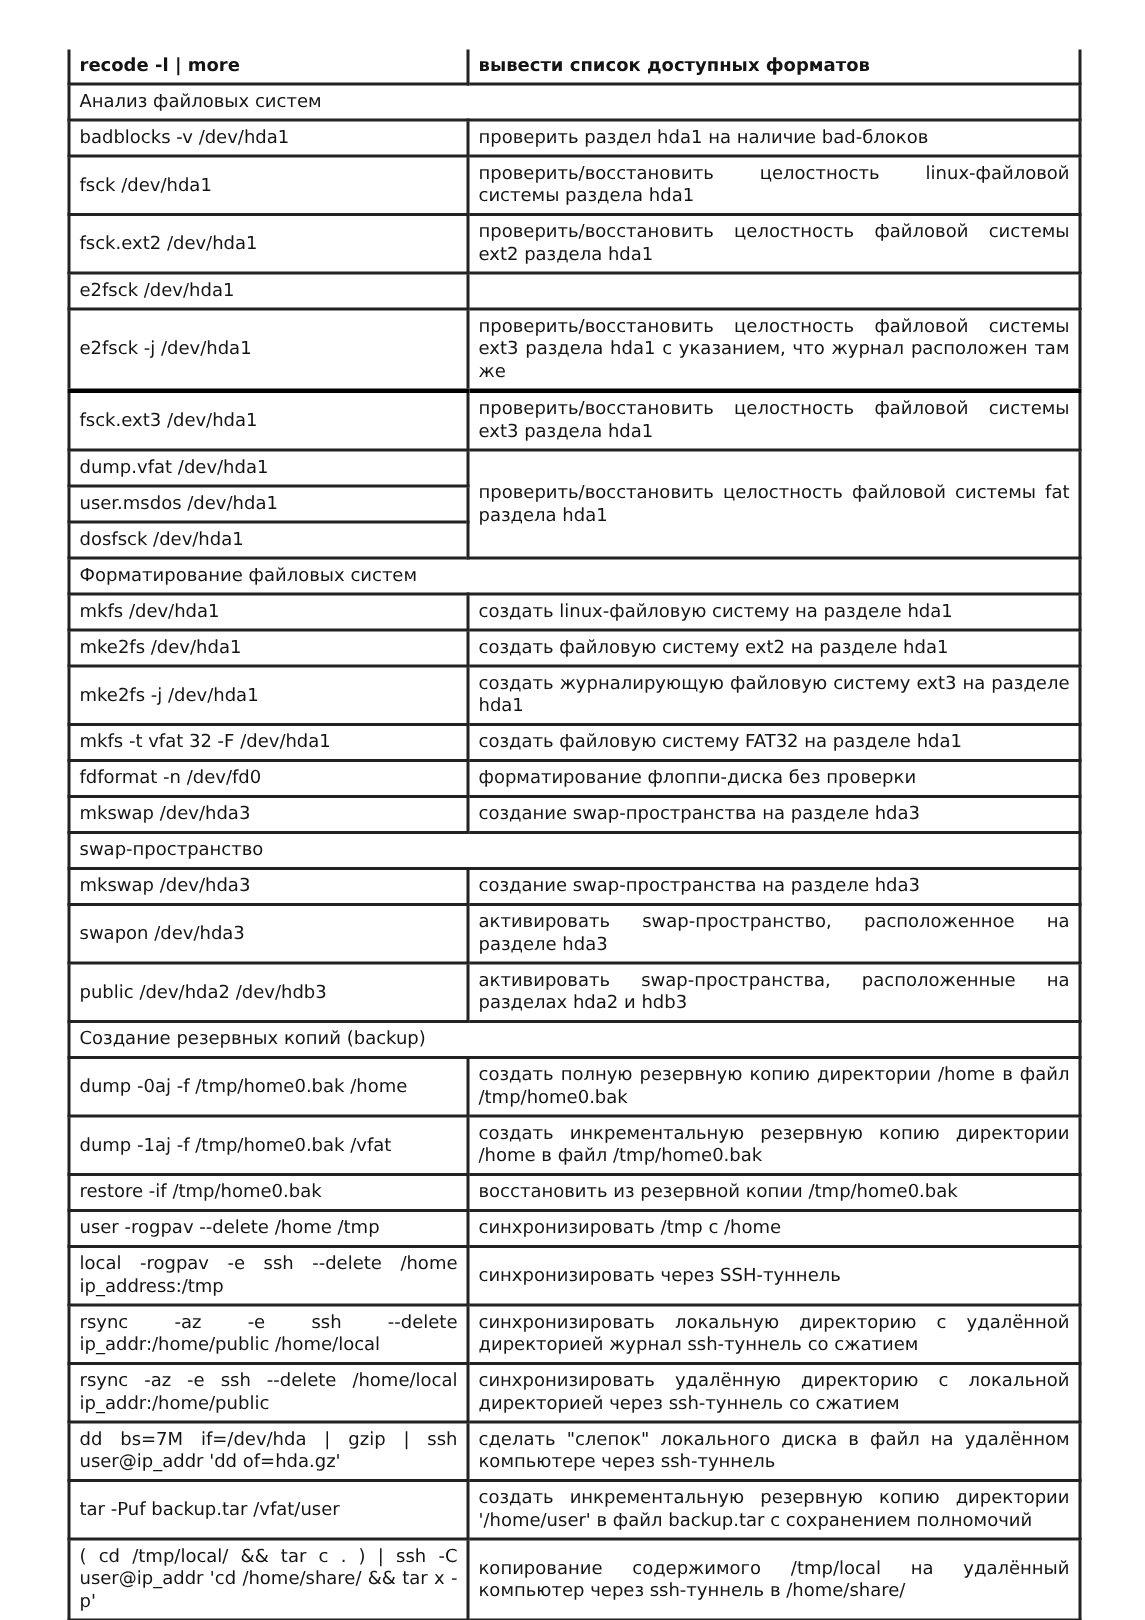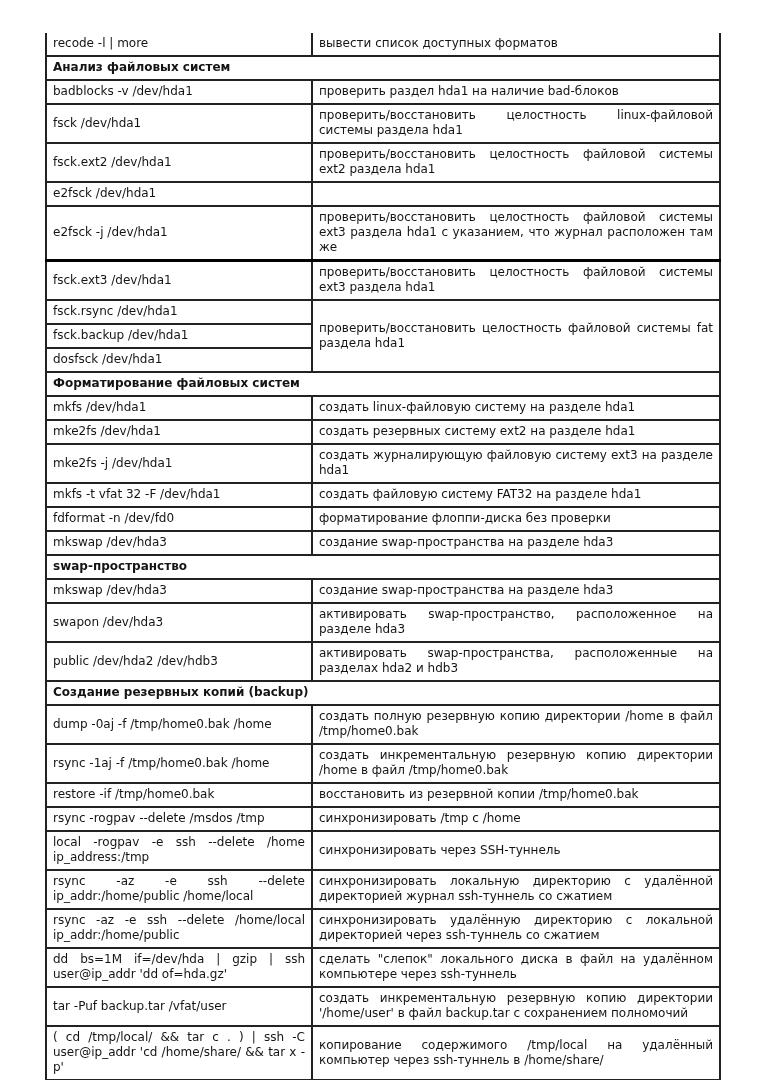"recode -l | more" .cmd-table tr:first-child > td { font-weight: none -> bold }
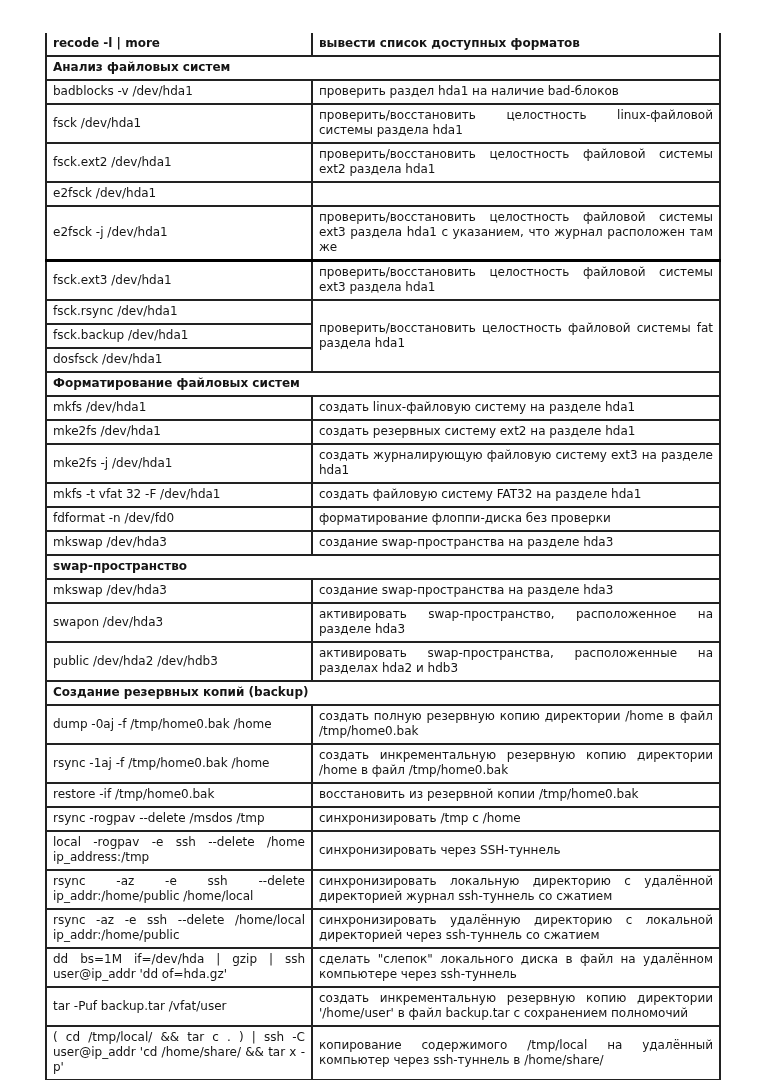"Анализ файловых систем" .section-cell { font-weight: bold -> normal }
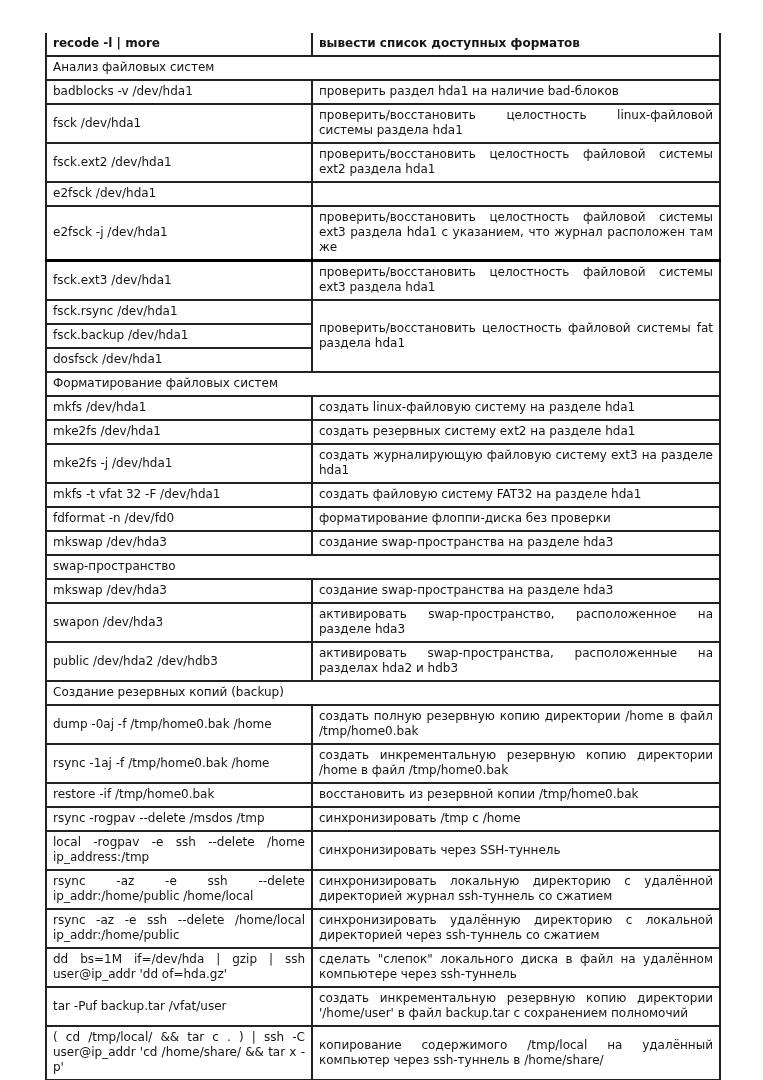"fsck.rsync /dev/hda1" td.cmd-cell { text: fsck.rsync -> dump.vfat }
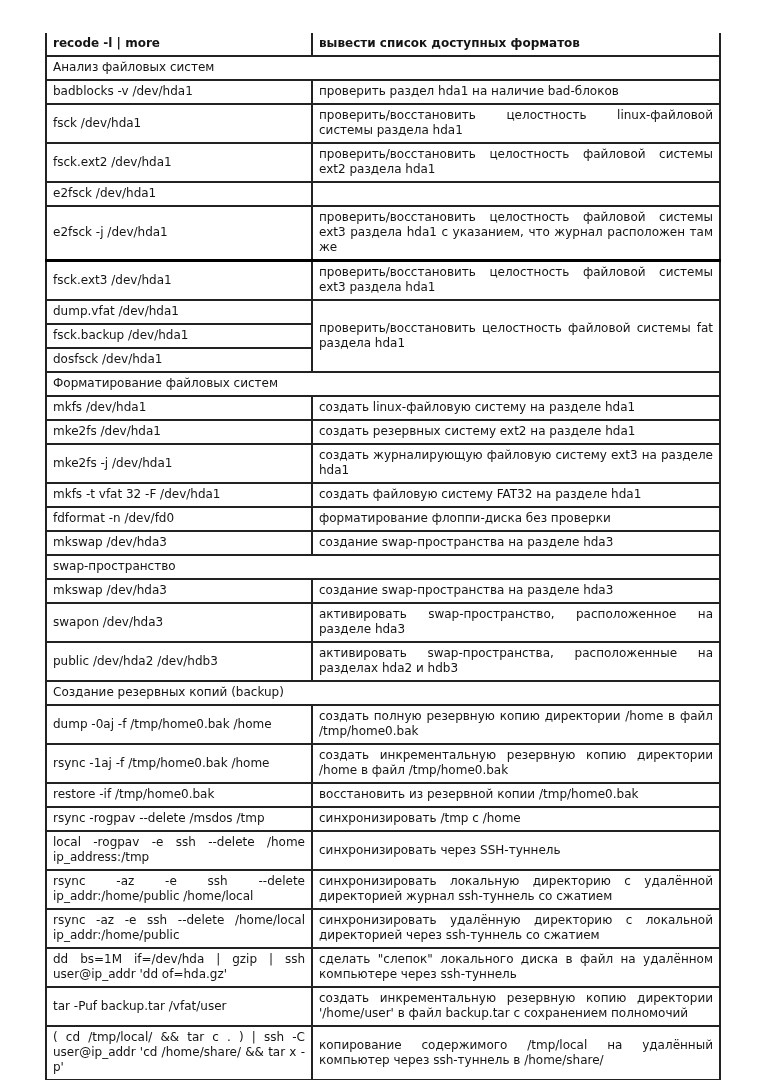"fsck.backup /dev/hda1" td.cmd-cell { text: fsck.backup -> user.msdos }
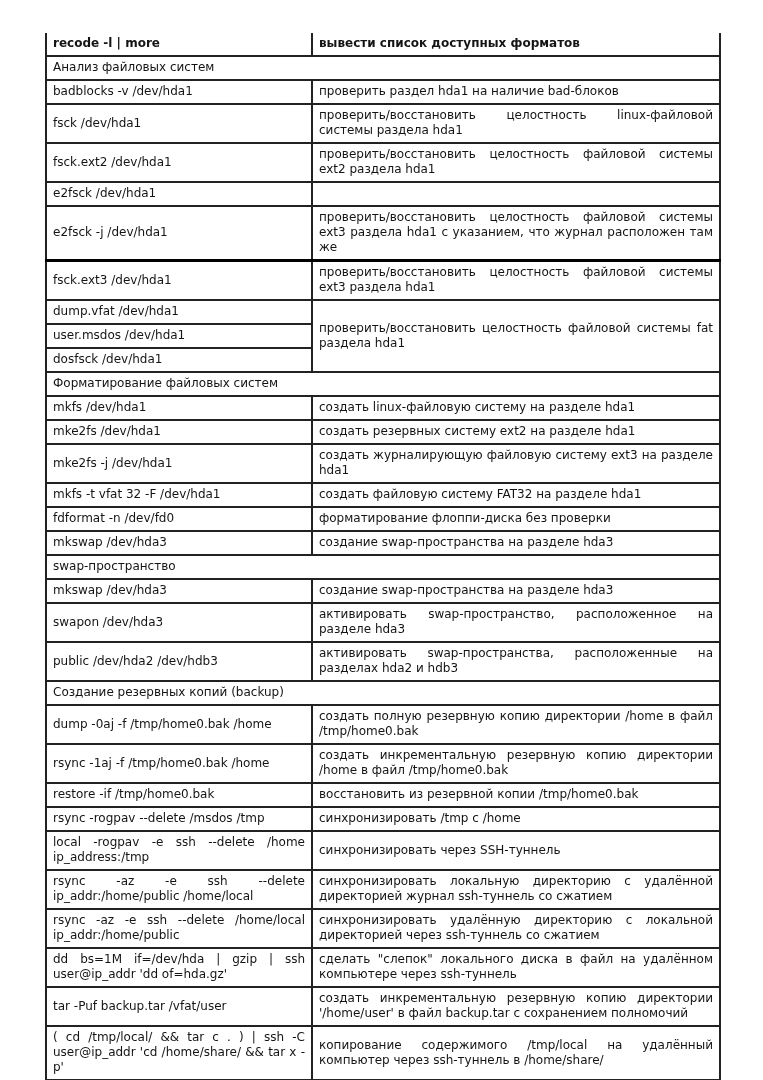"создать резервных систему ext2 на" td.desc-cell { text: резервных -> файловую }
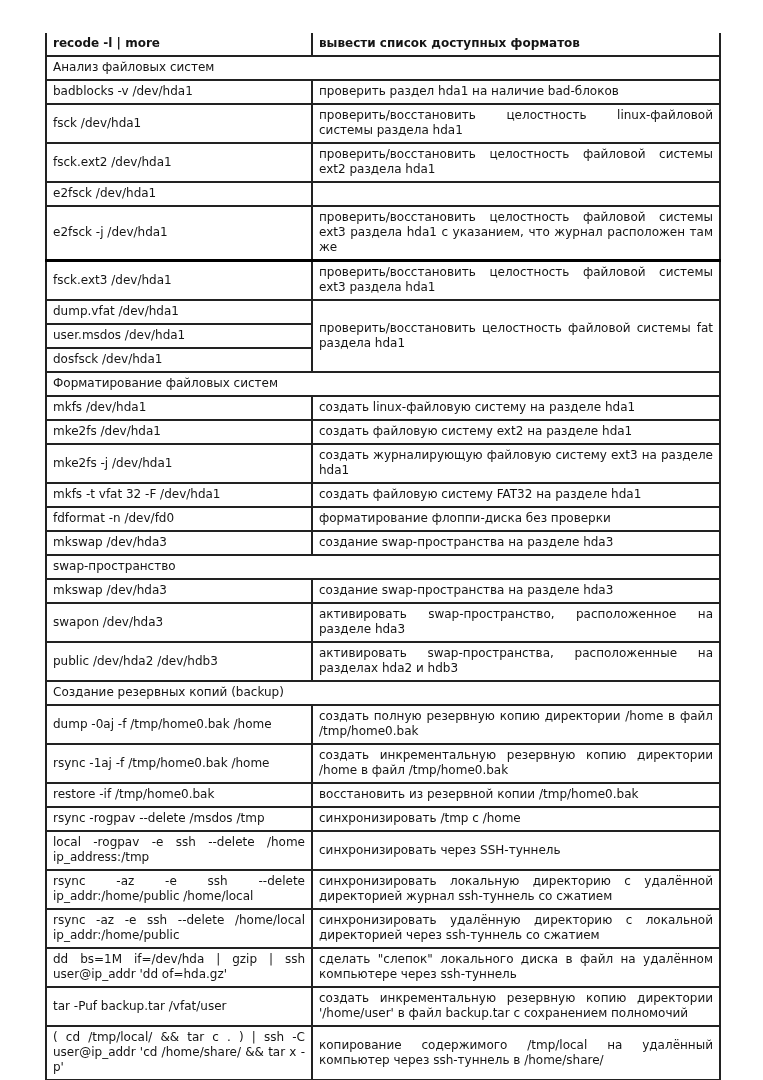"rsync -1aj -f /tmp/home0.bak /home" td.cmd-cell { text: rsync -1aj -f /tmp/home0.bak /home -> dump -1aj -f /tmp/home0.bak /vfat }
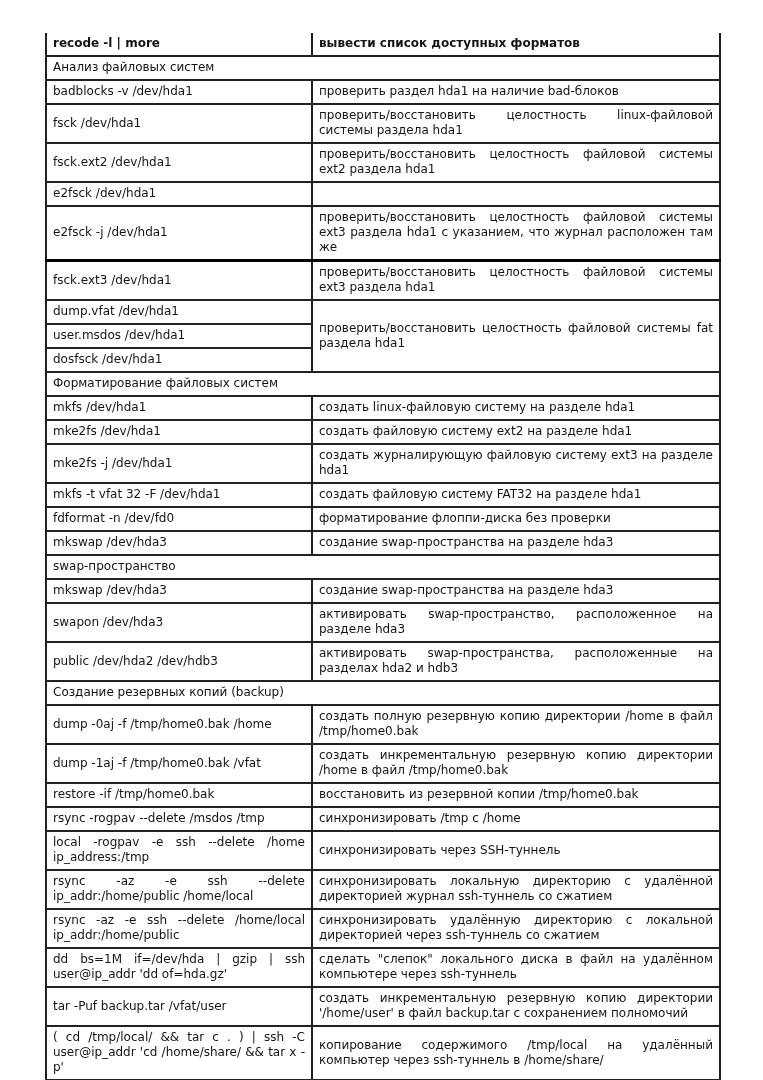"rsync -rogpav --delete /msdos /tmp" td.cmd-cell { text: rsync -rogpav --delete /msdos -> user -rogpav --delete /home }
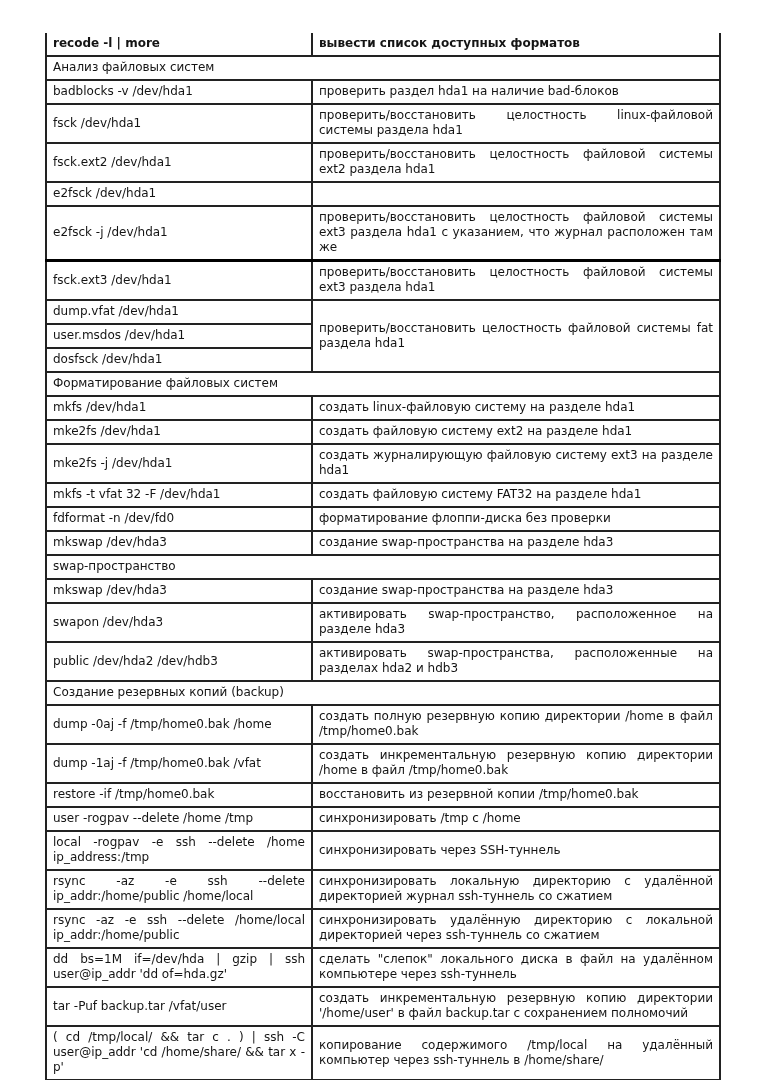"dd bs=1M if=/dev/hda | gzip" td.cmd-cell { text: 1M -> 7M }
